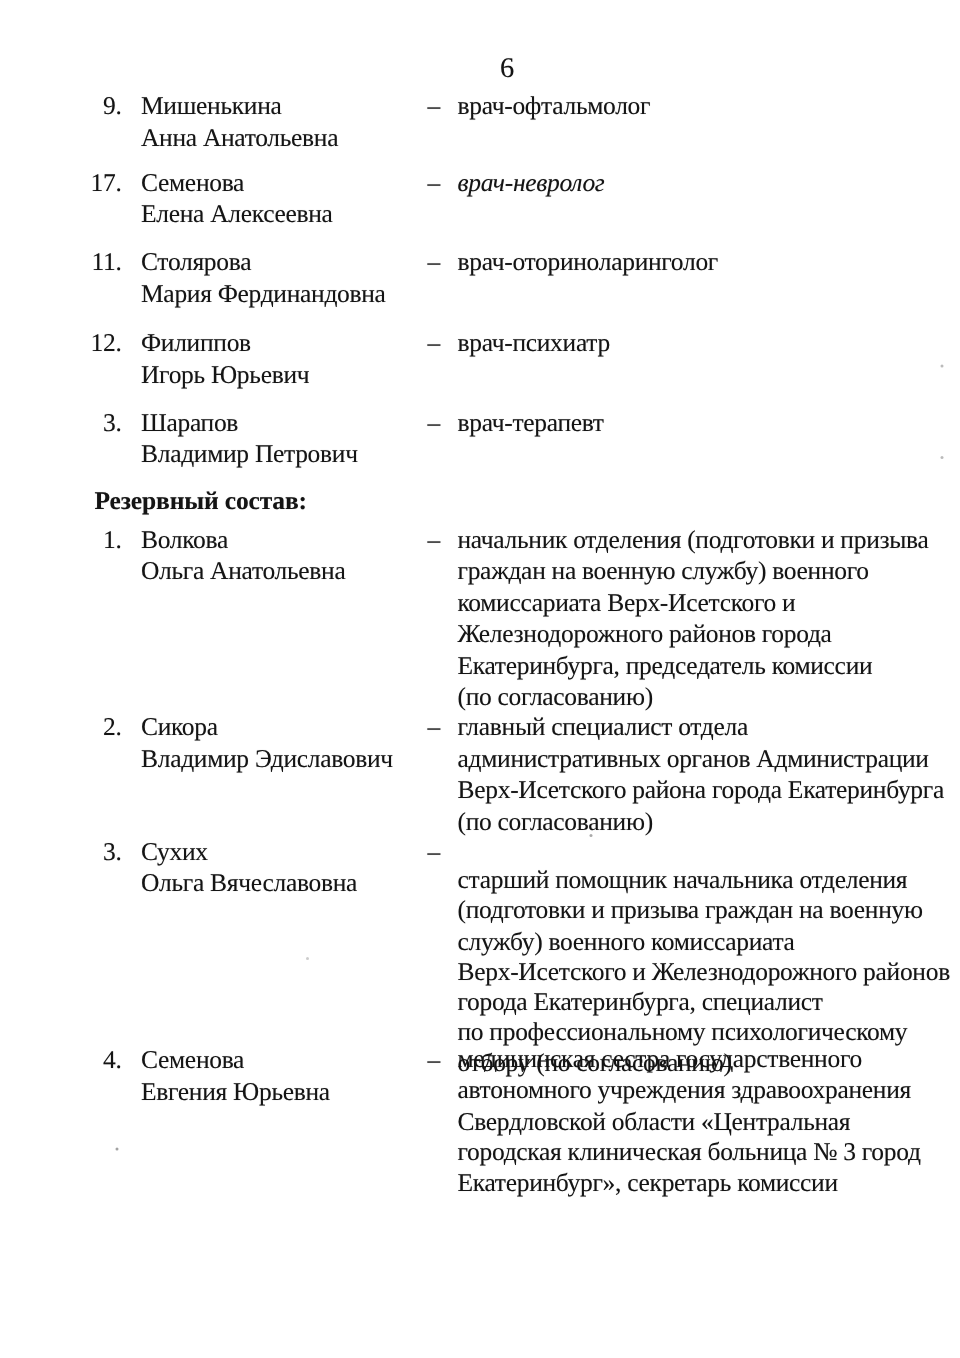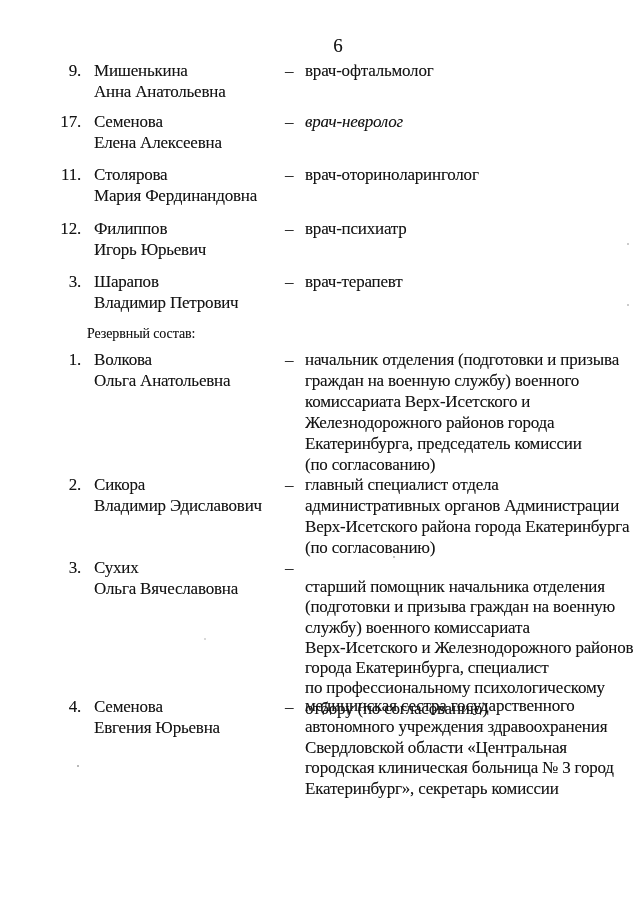"Резервный состав:" .reserve-heading { font-size: 14px -> 17px; font-weight: normal -> bold; margin-left: 24px -> none }
